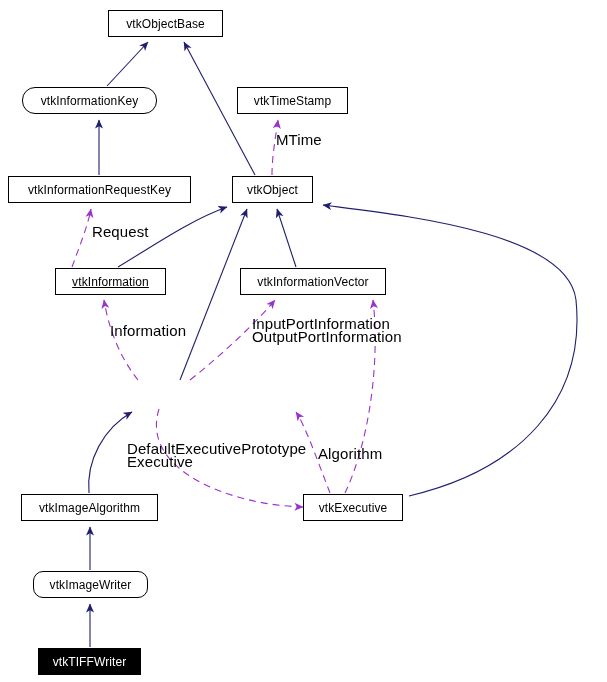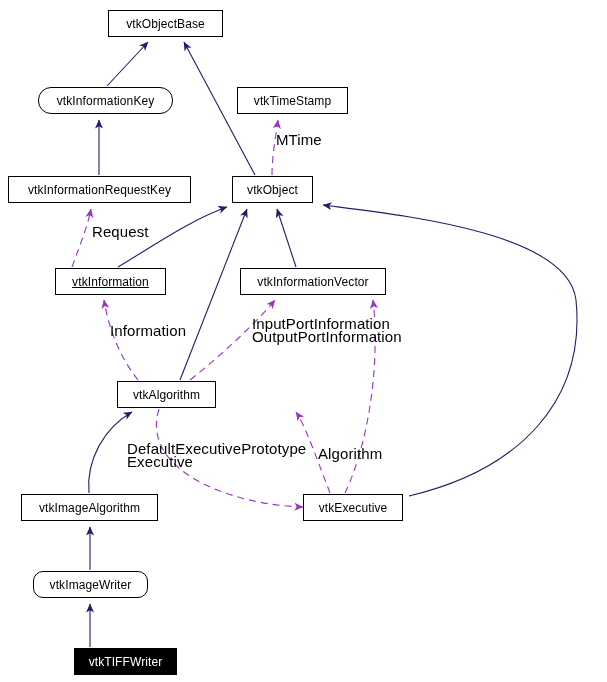"vtkInformationKey" div.node { left: 38px -> 22px }
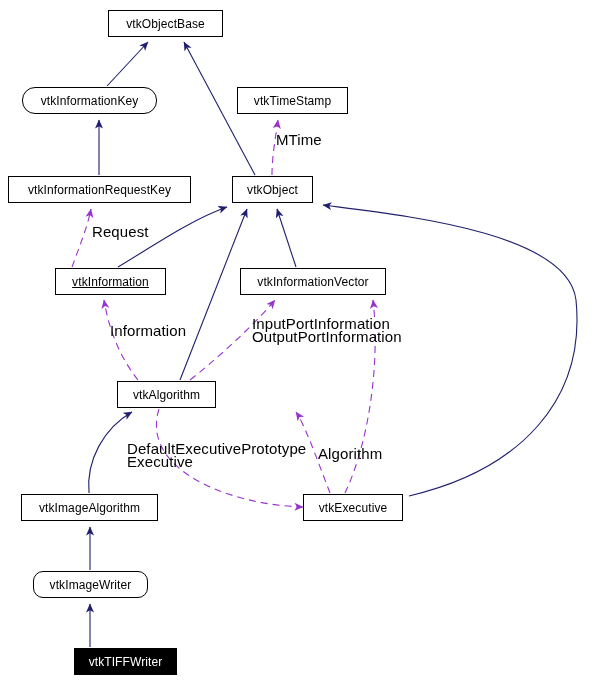"vtkAlgorithm" div.node { html: <div>vtkAlgorithm</div> -> none }
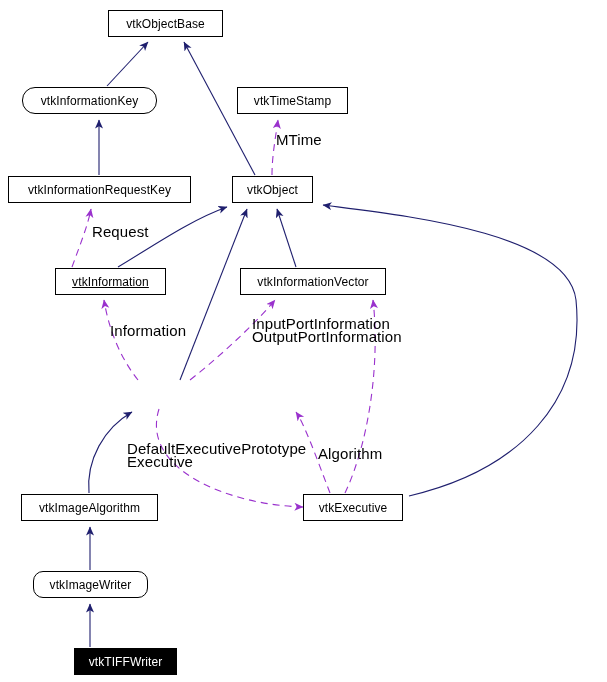"vtkTIFFWriter" .node.current { margin-left: 36px -> none }
